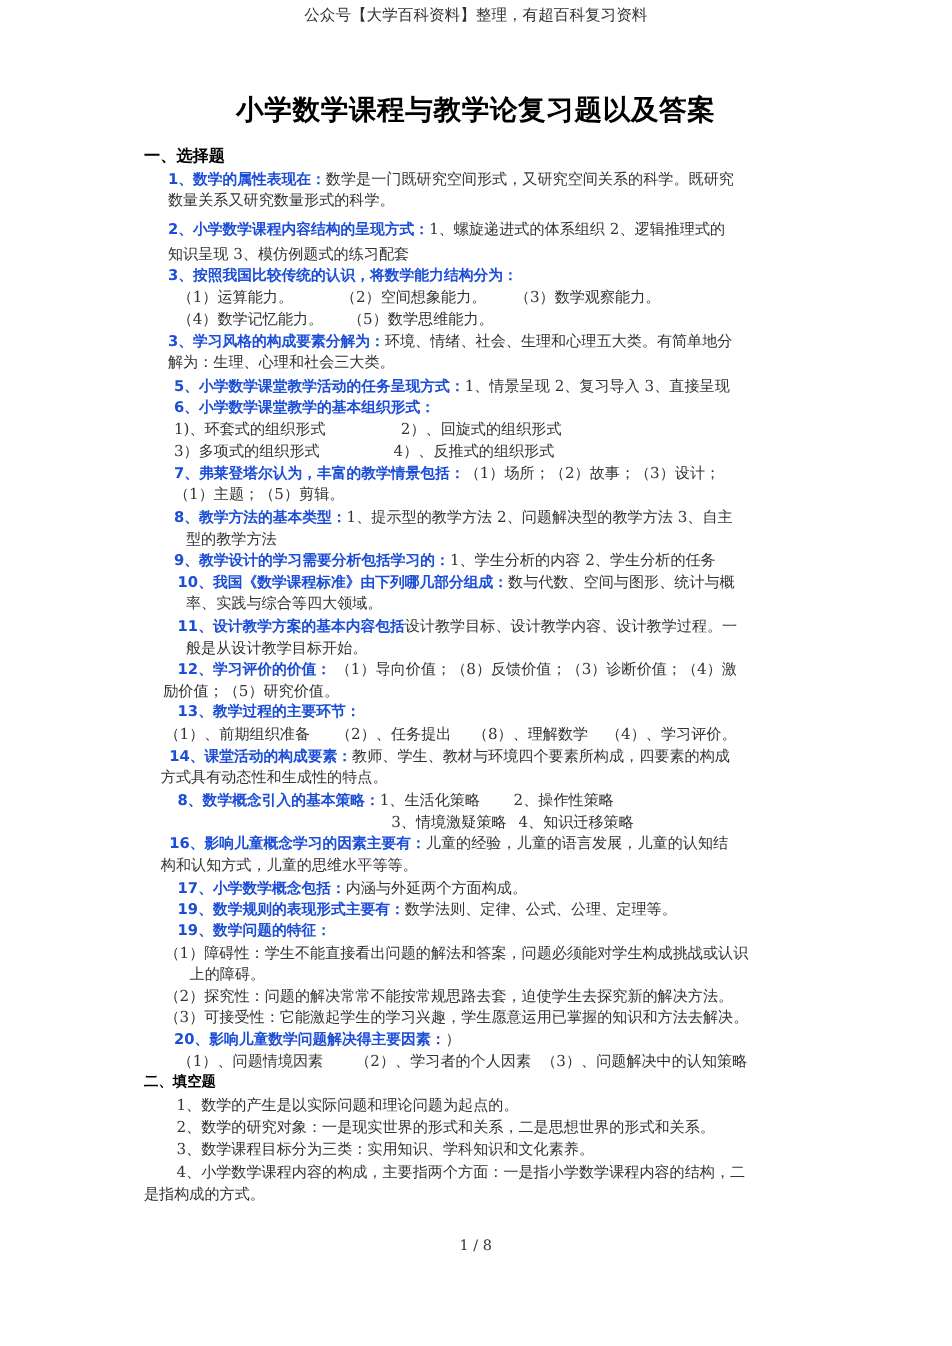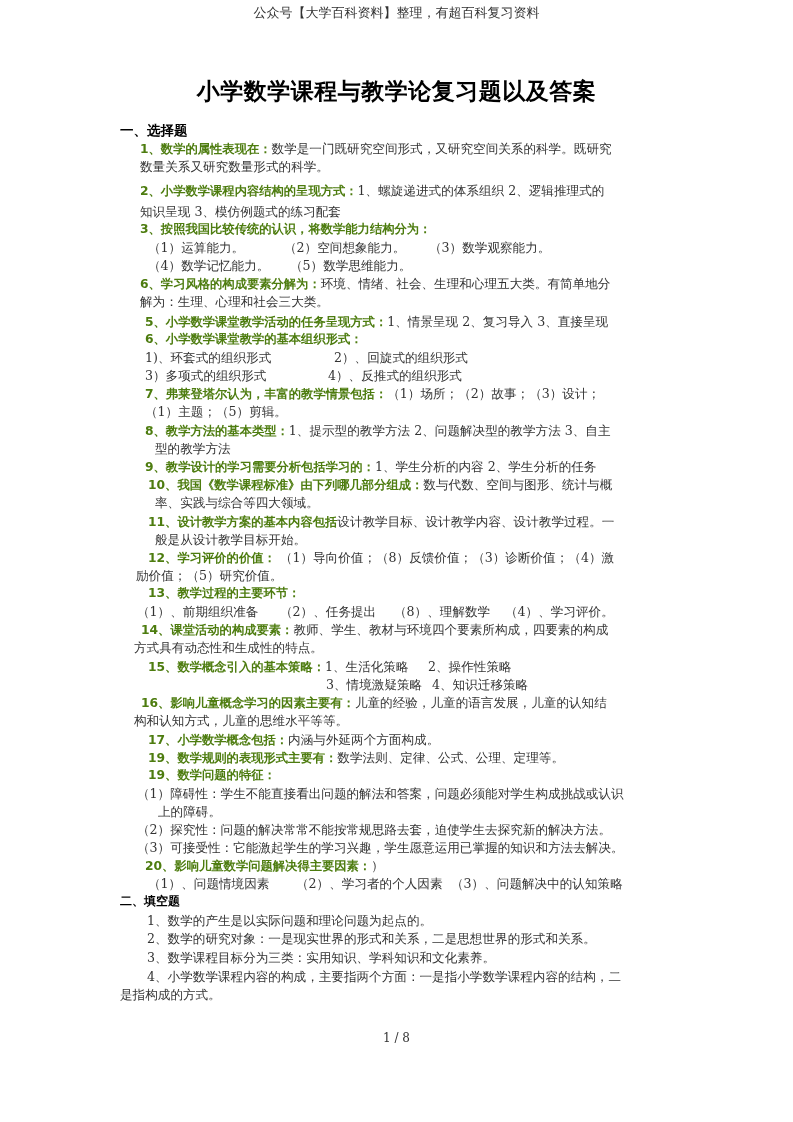"1、数学的属性表现在：" .b { color: #4d7c0f -> #1d4ed8 }
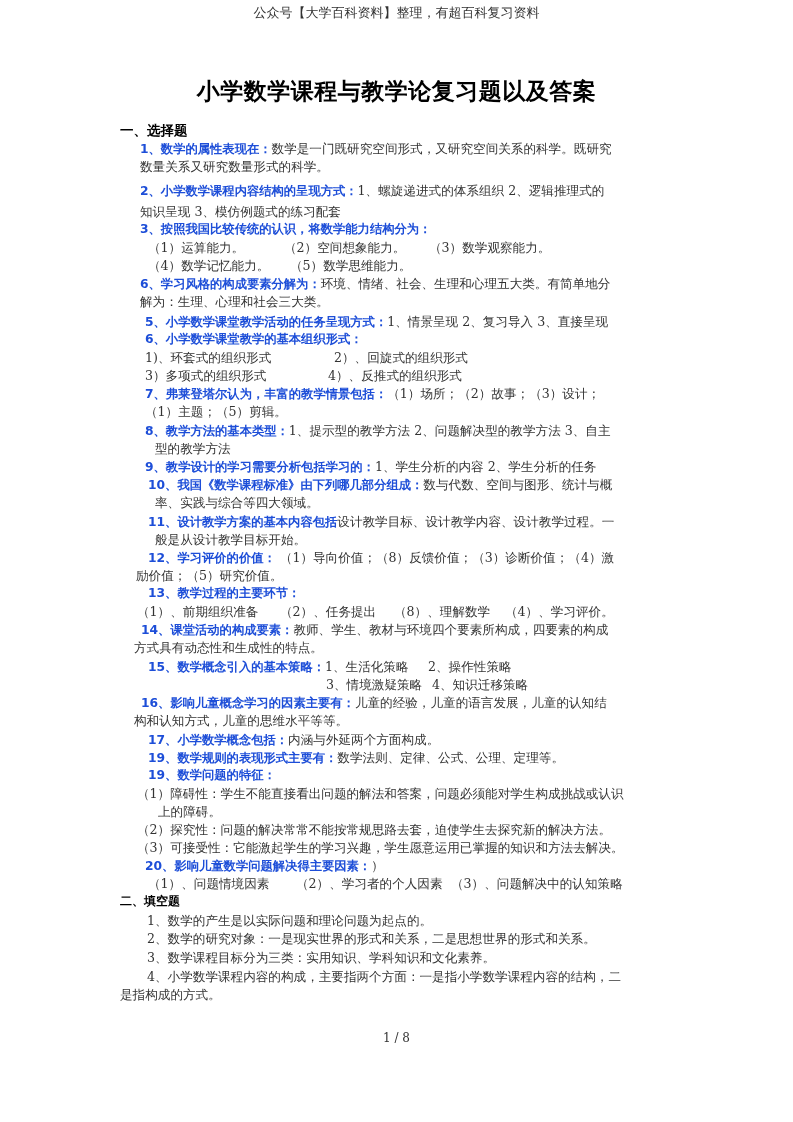"6、学习风格的构成要素分解为：" span.b { text: 6 -> 3 }
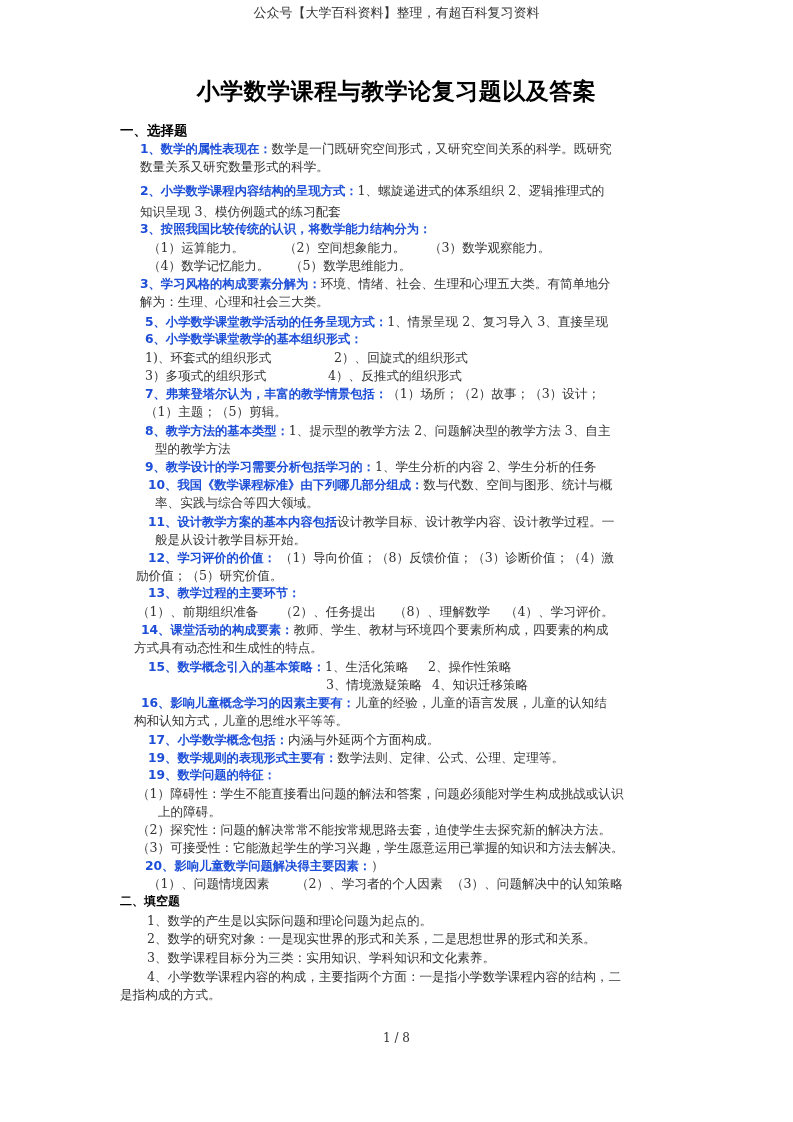"15、数学概念引入的基本策略：" span.b { text: 15 -> 8 }
